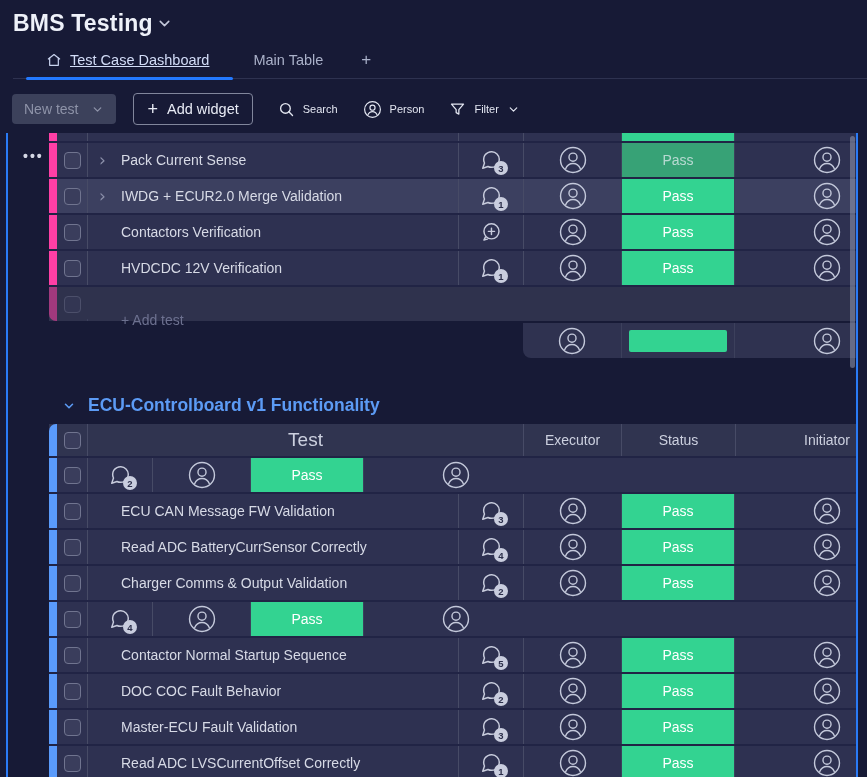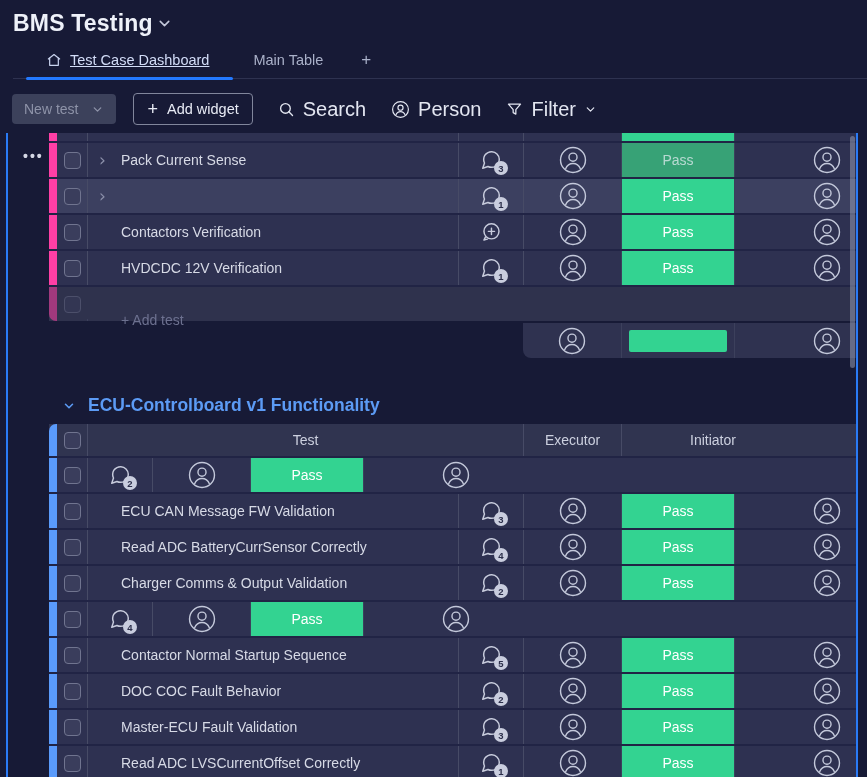"Search" .tool { font-size: 20px -> 11px }
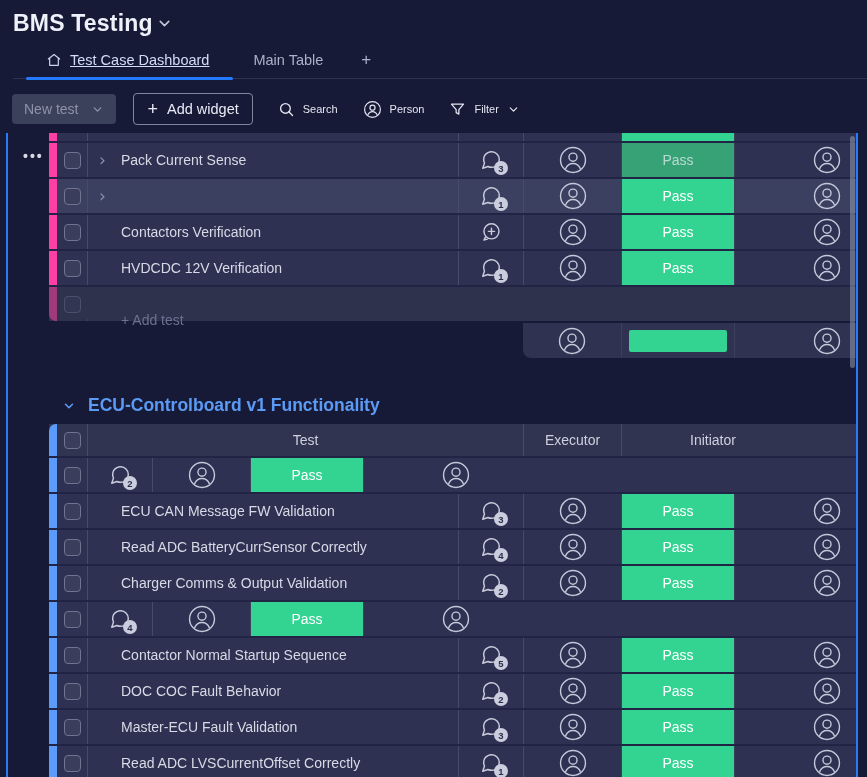"IWDG + ECUR2.0 Merge Validation" span.nm { html: none -> <span>IWDG + ECUR2.0 Merge Validation</span> }
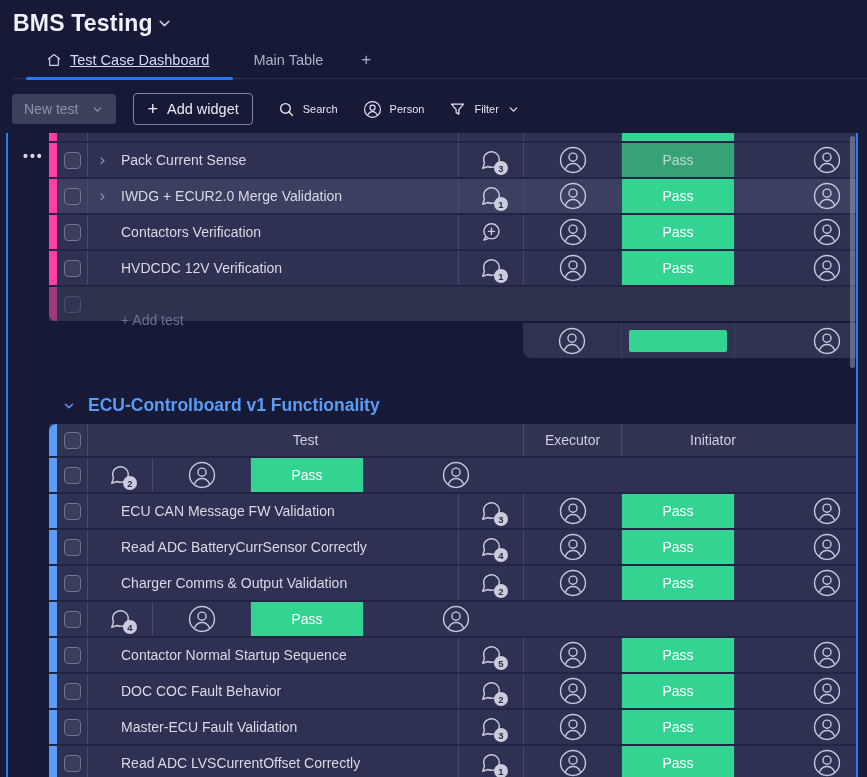"Test" .h-test { font-size: 14px -> 19px }
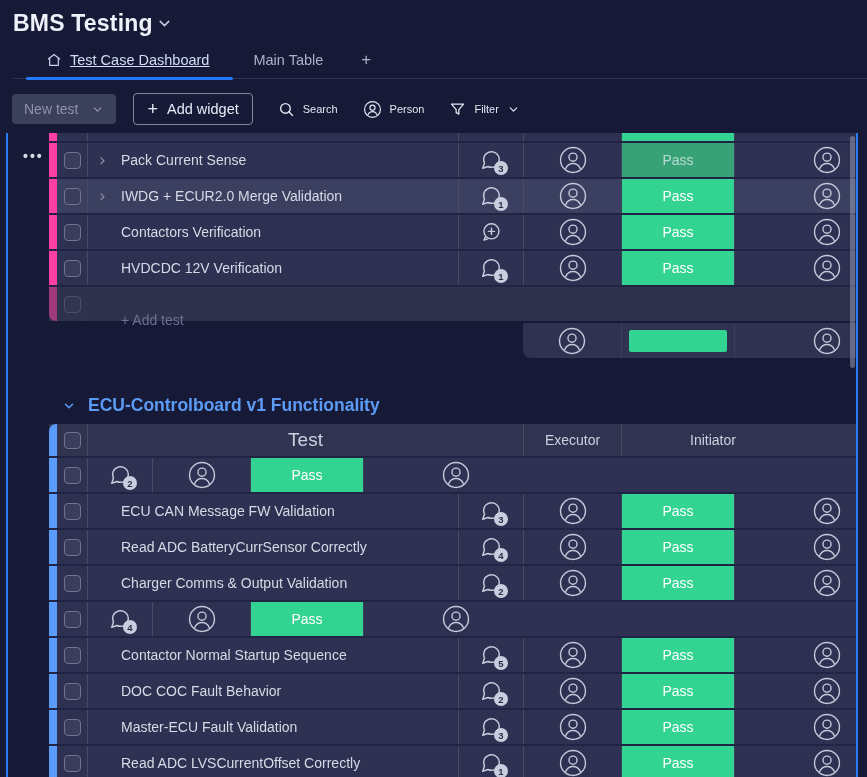"Status" div.hcell { html: none -> <div>Status</div> }
